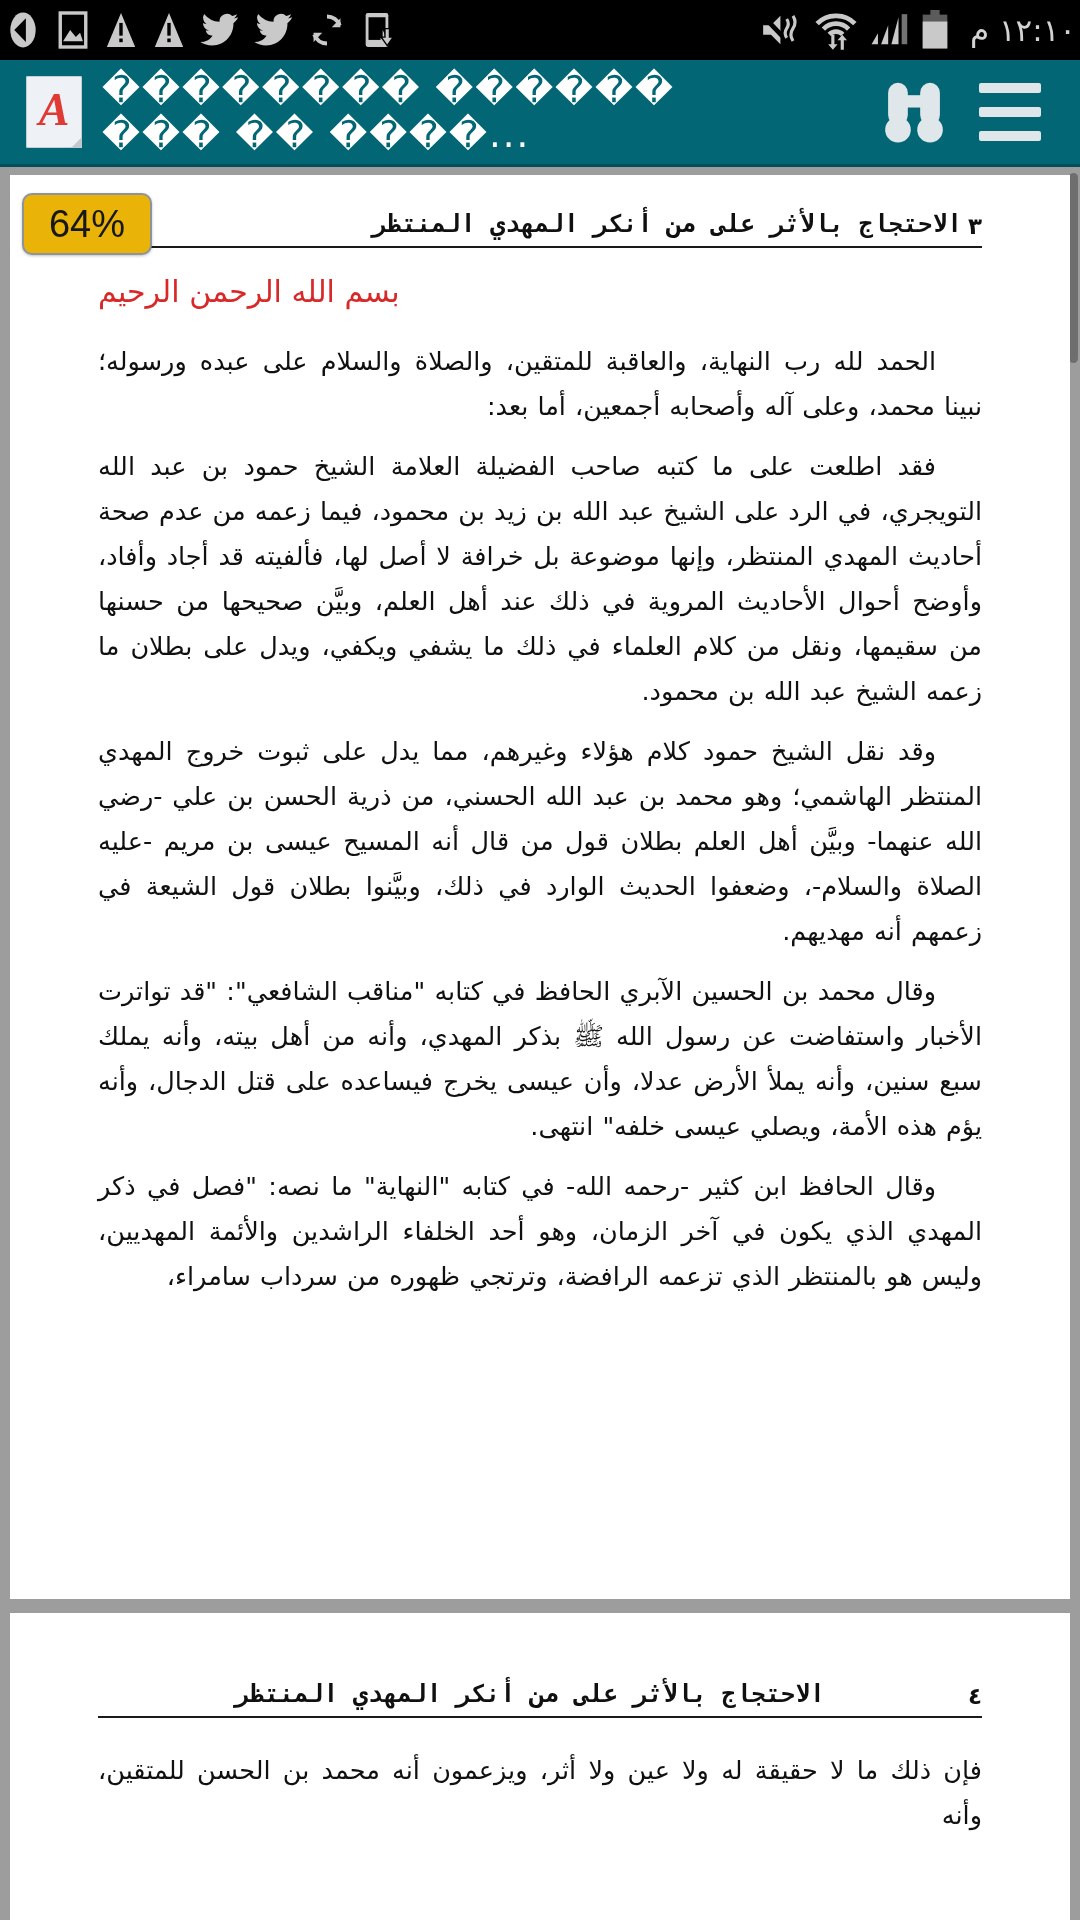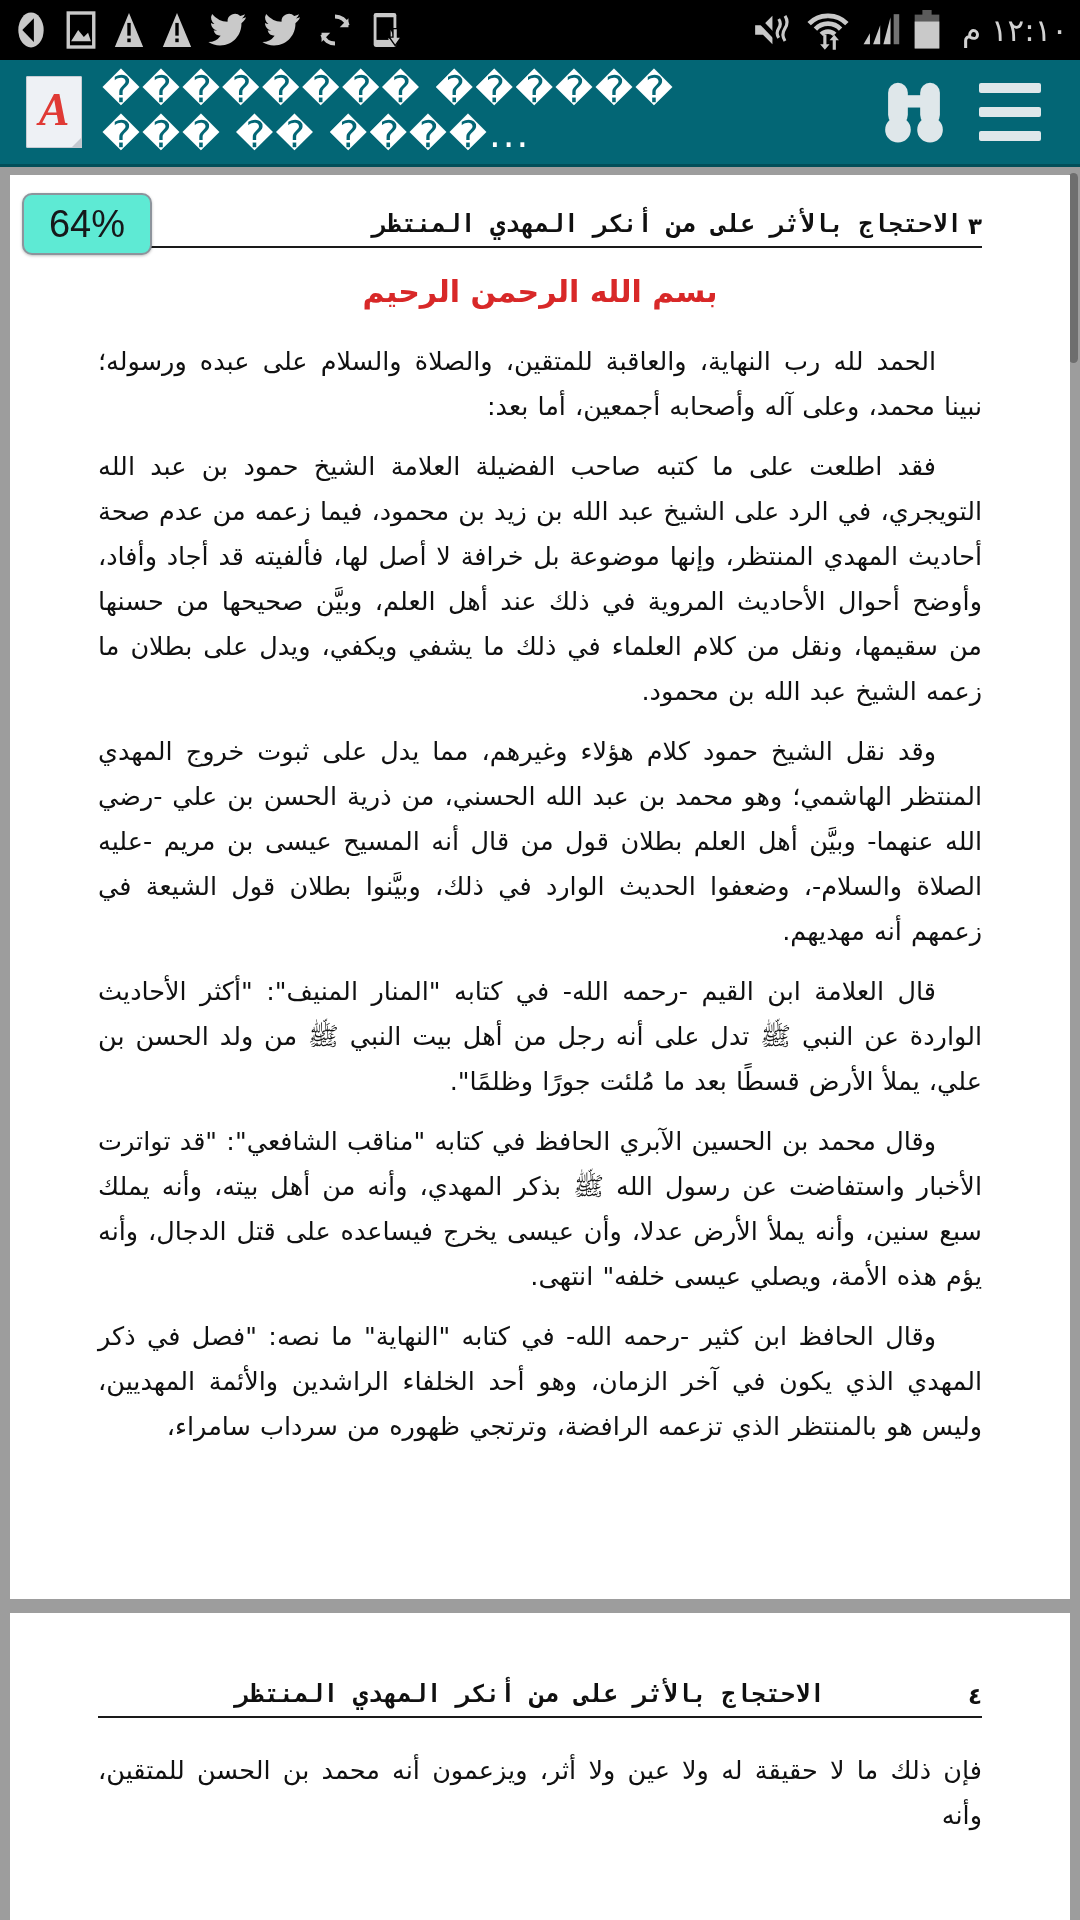"١٢:١٠ م" #status-bar { padding: 0 12px -> 0 4px }
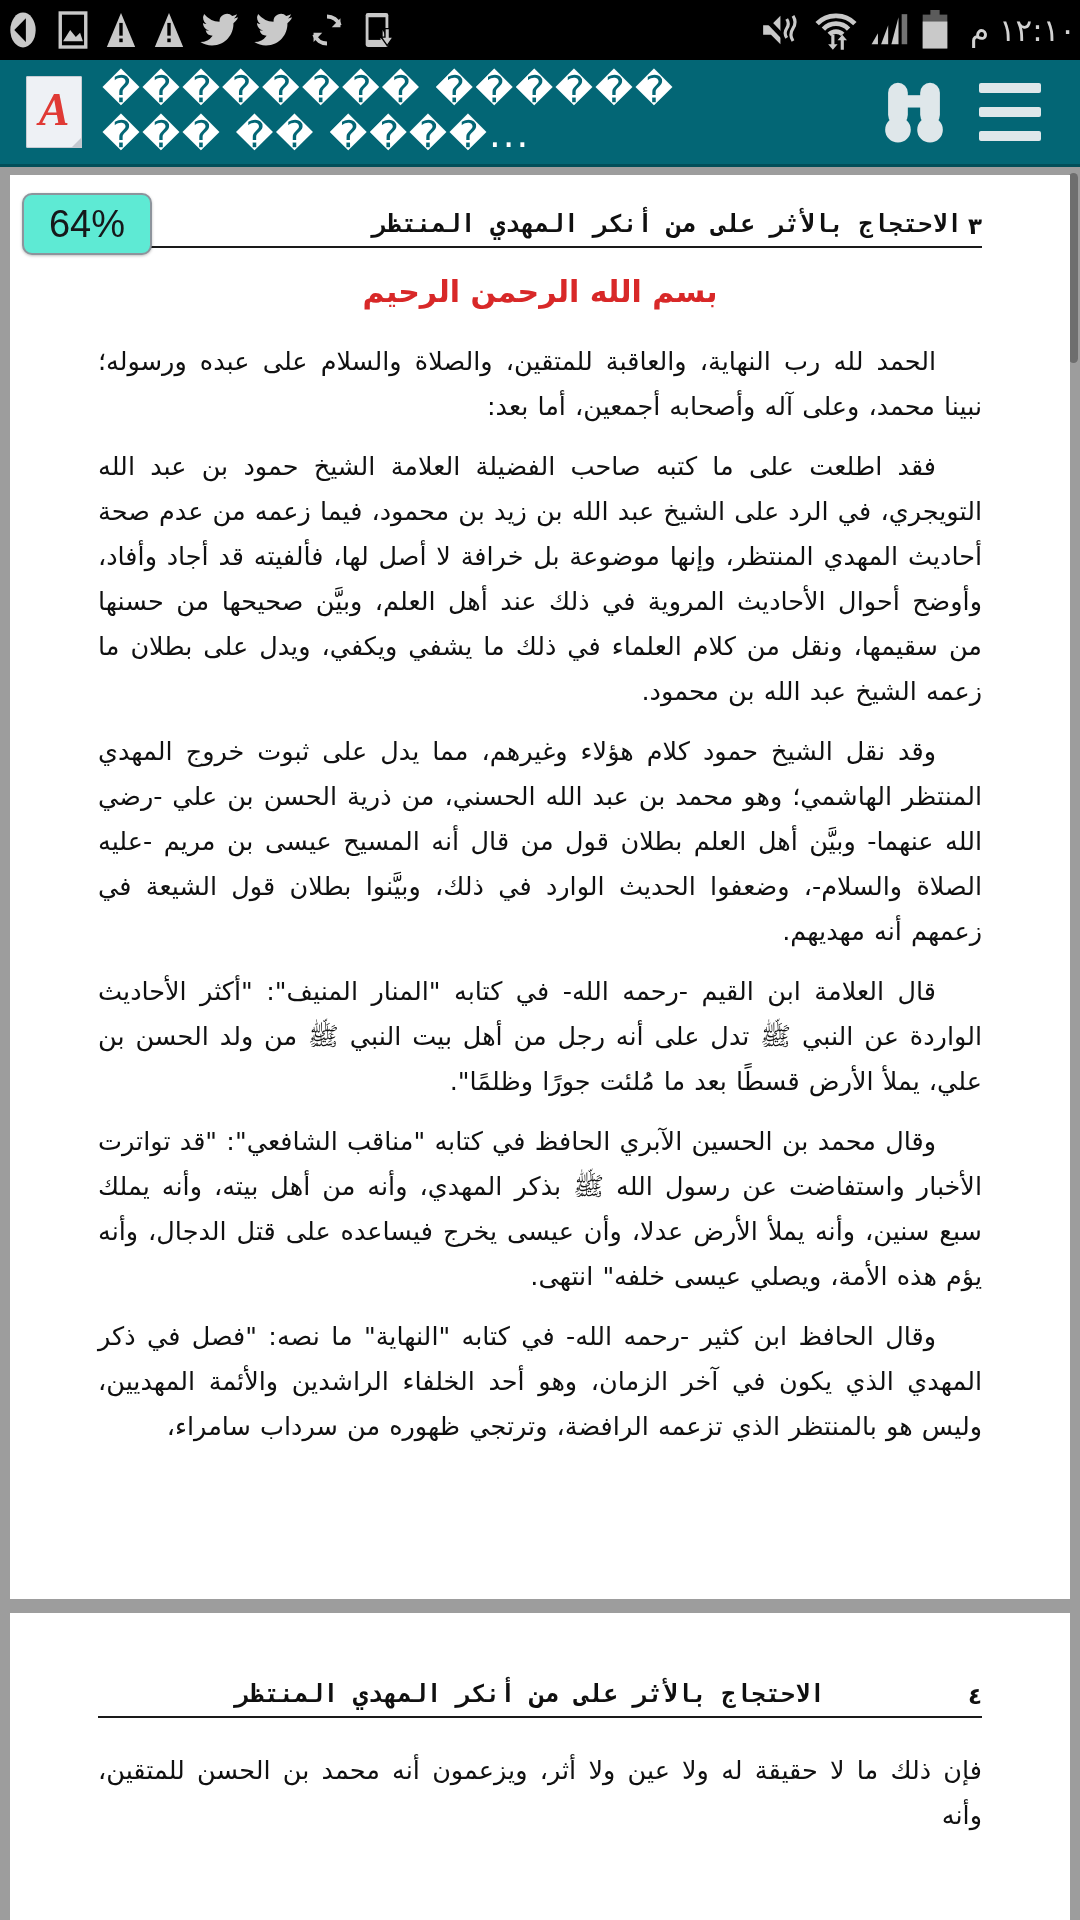"64%" #zoom-badge { background: #5eead4 -> #eab308 }
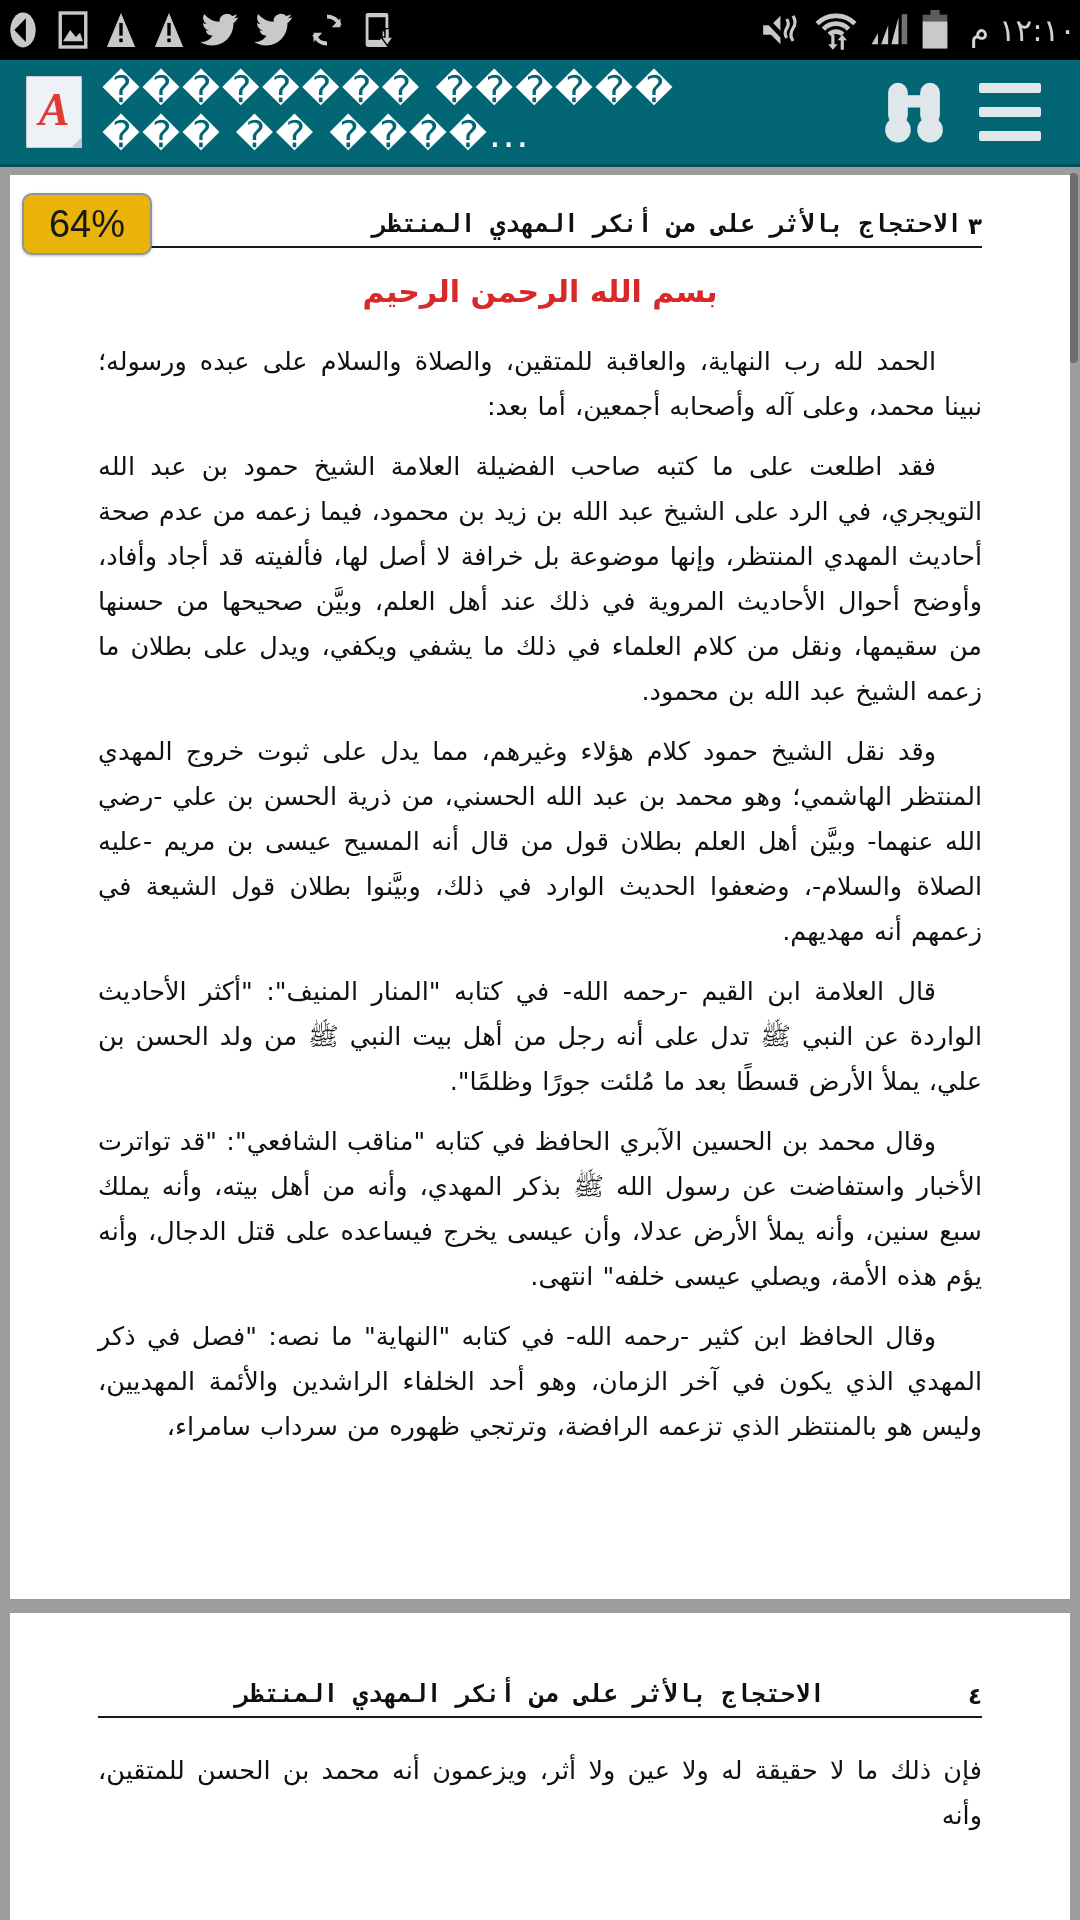"بسم الله الرحمن الرحيم" .basmala { font-weight: 700 -> 400; text-align: center -> left }
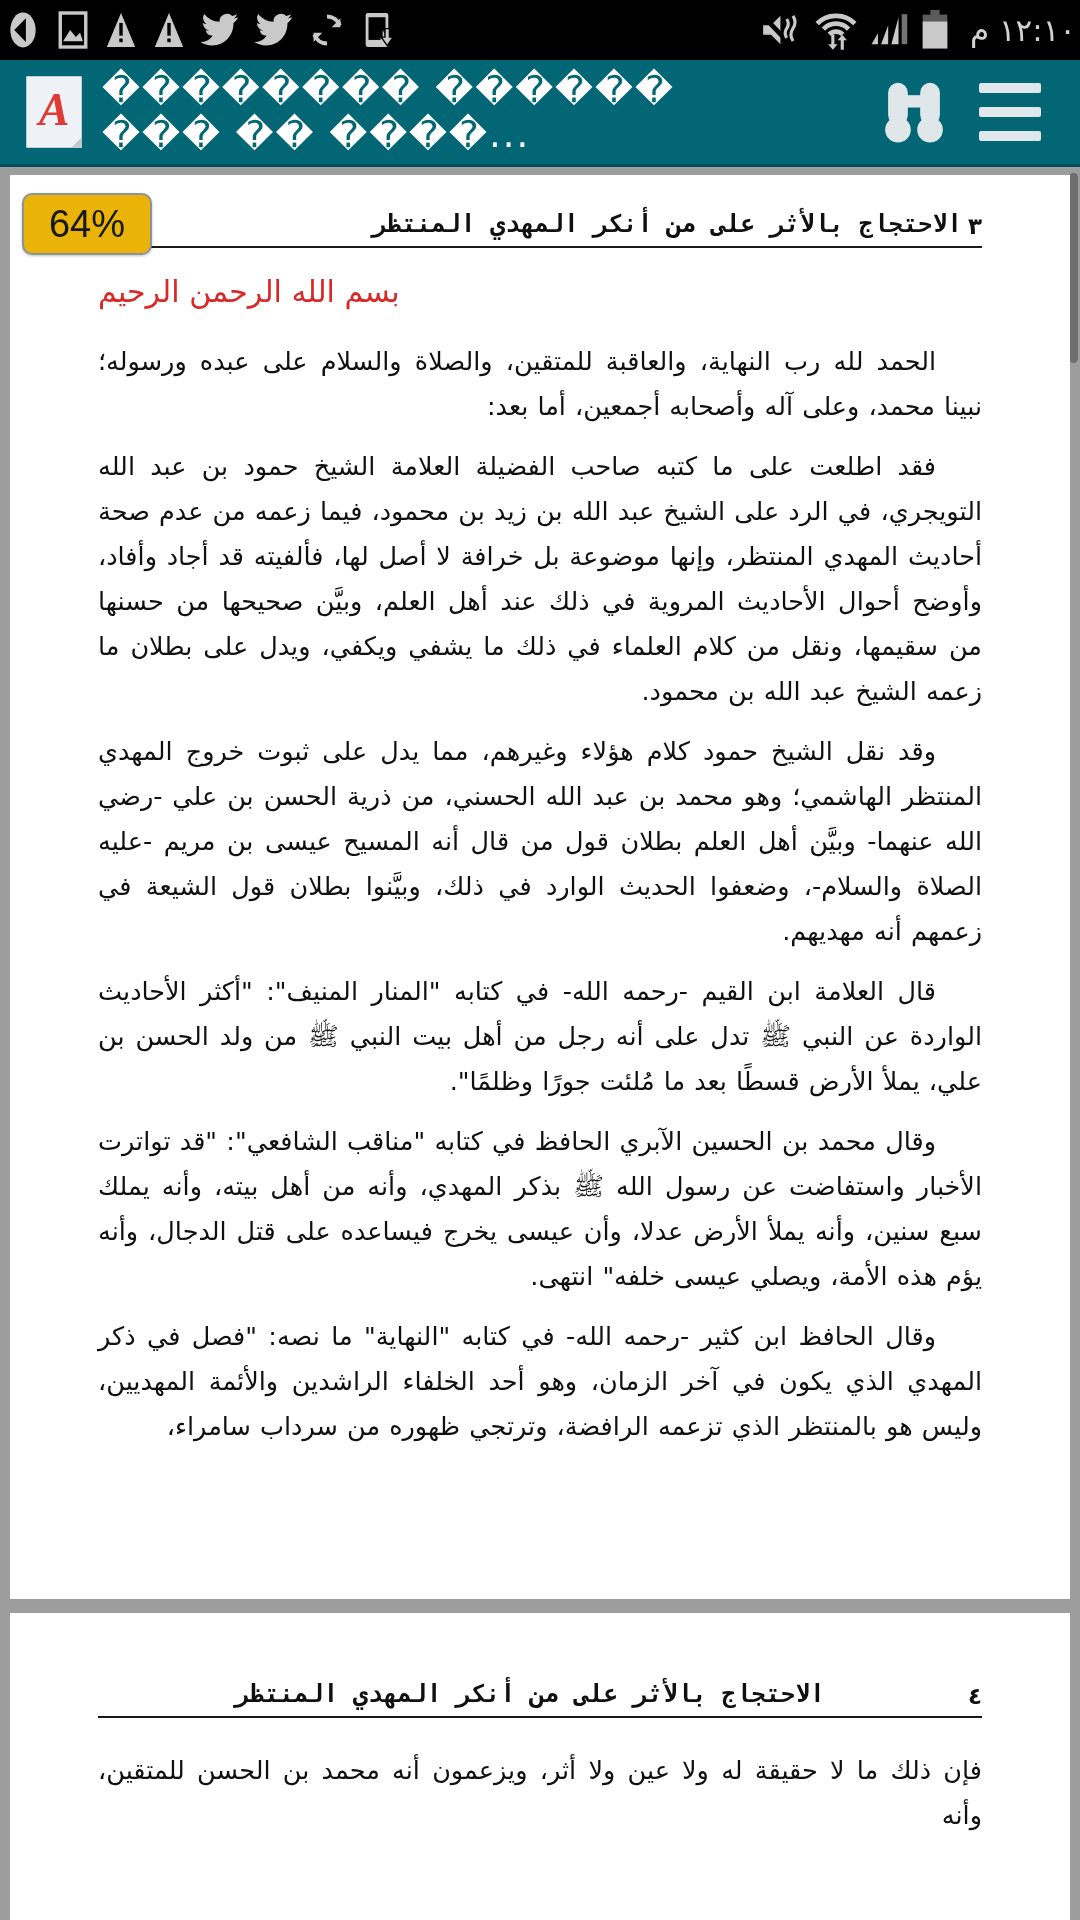"قال العلامة ابن القيم -رحمه" p.body { html: <p>قال العلامة ابن القيم -رحمه الله- في كتابه "المنار المنيف": "أكثر الأحاديث الواردة عن النبي ﷺ تدل على أنه رجل من أهل بيت النبي ﷺ من ولد الحسن بن علي، يملأ الأرض قسطًا بعد ما مُلئت جورًا وظلمًا".</p> -> none }
